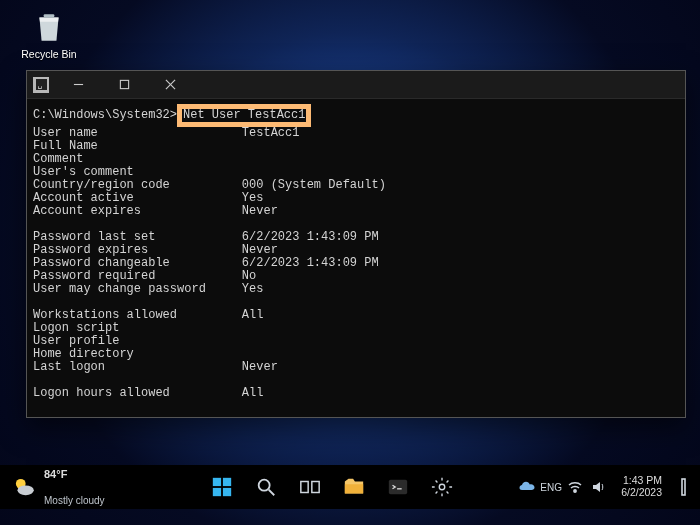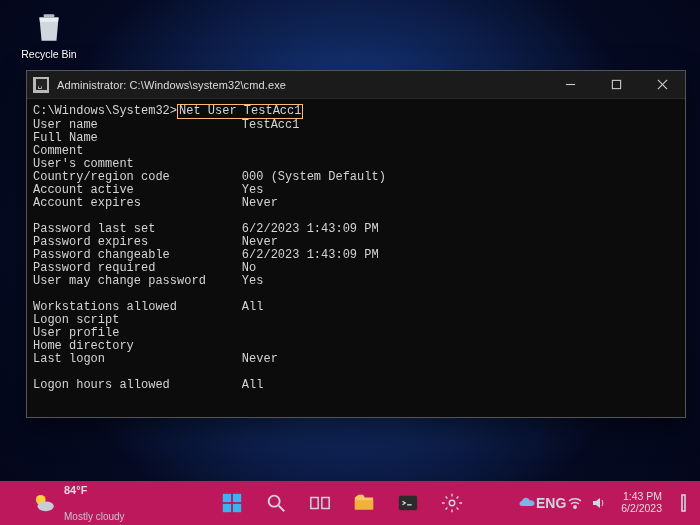"Administrator:" div.tb-title { html: <div>Administrator: C:\Windows\system32\cmd.exe</div> -> none }
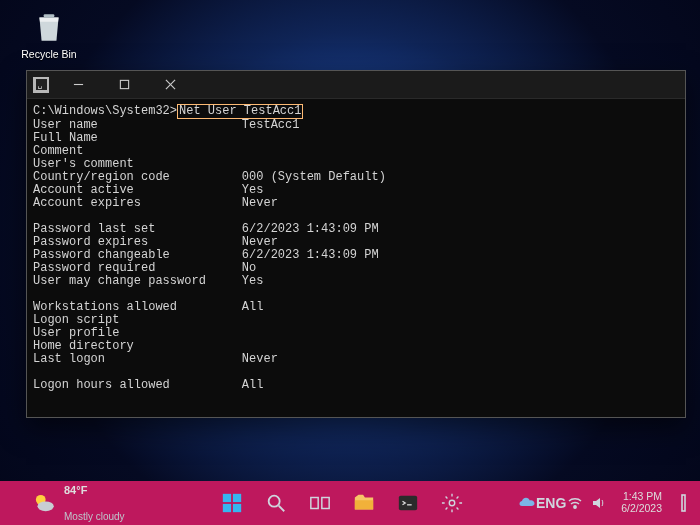"Net User TestAcc1" .hlbox { border: 1px solid #fdba74 -> 5px solid #fdba74 }
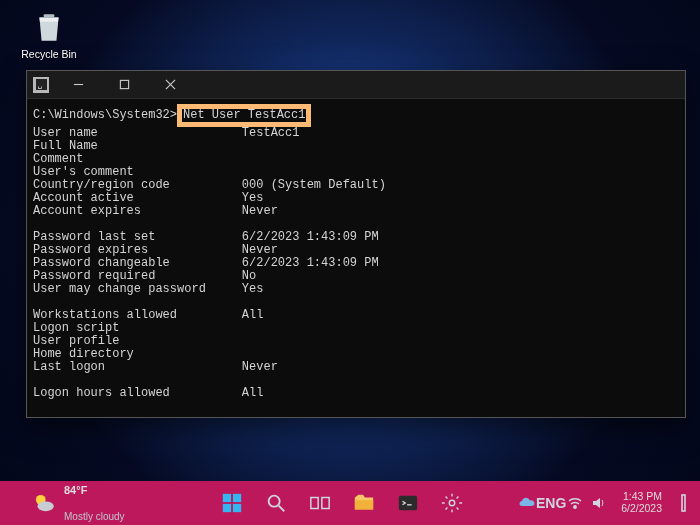"84°F" .taskbar { background: #be185d -> #000000; bottom: 0 -> 16px; padding-left: 20px -> none }
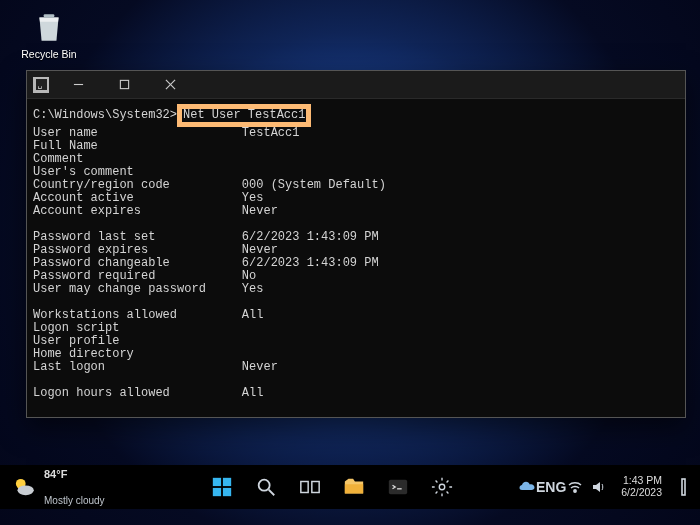"ENG" div.si { font-size: 14px -> 10px; font-weight: bold -> none }
